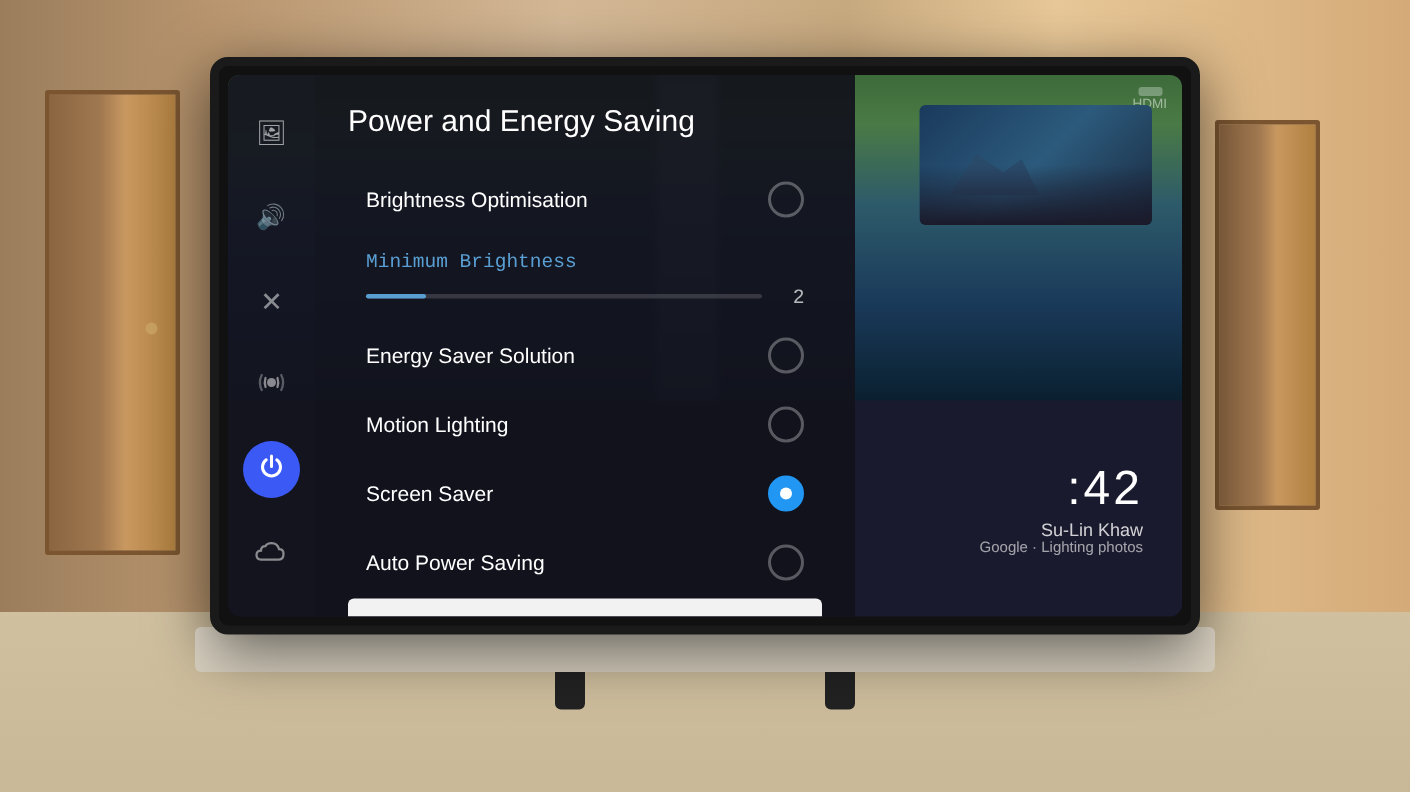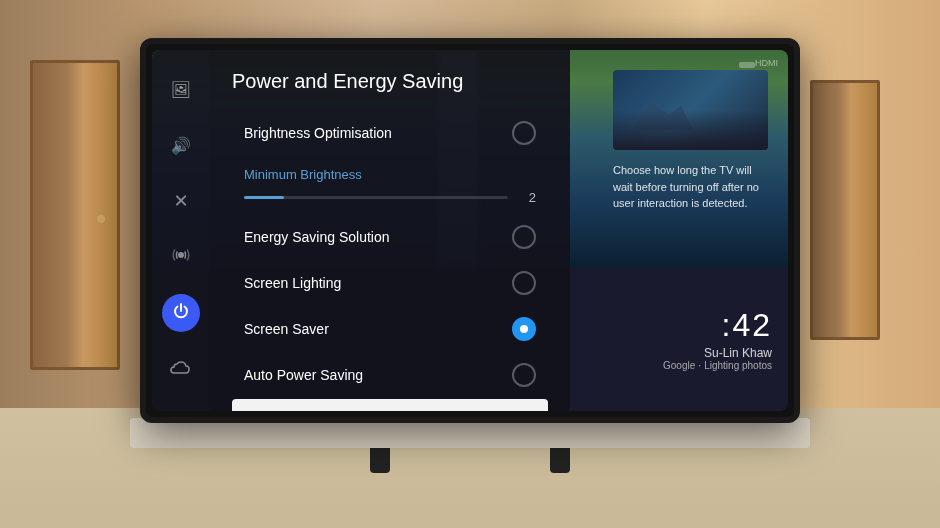"HDMI" .hdmi-indicator { align-items: flex-end -> center; flex-direction: none -> column }
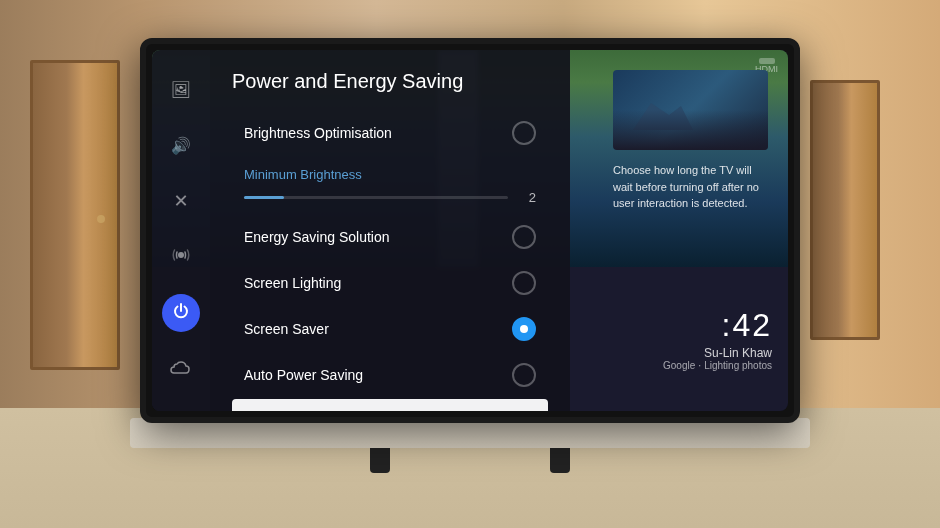"Minimum Brightness" div.menu-item { font-family: none -> Liberation Mono, monospace }
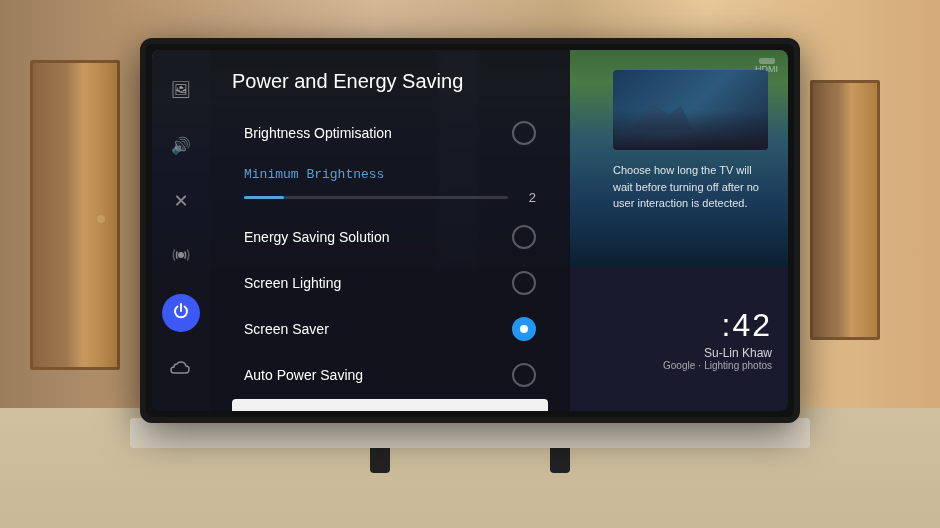"Choose how long the TV" div.info-text { html: <div>Choose how long the TV will wait before turning off after no user interaction is detected.</div> -> none }
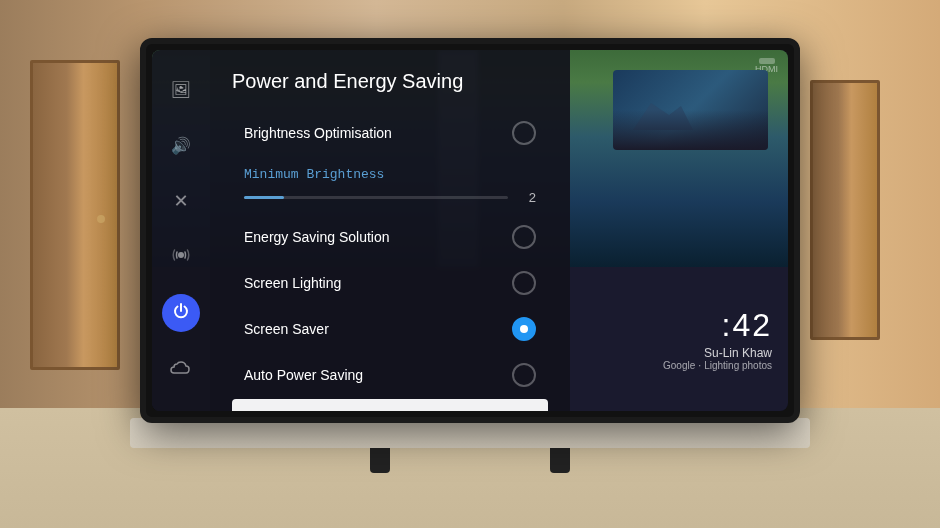"Energy Saving Solution" span.menu-item-label { text: Saving -> Saver }
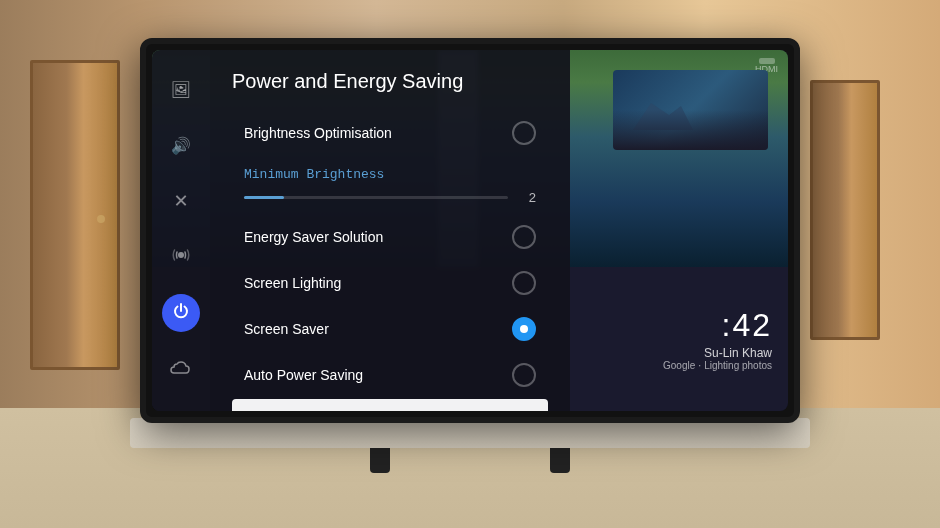"Screen Lighting" span.menu-item-label { text: Screen -> Motion }
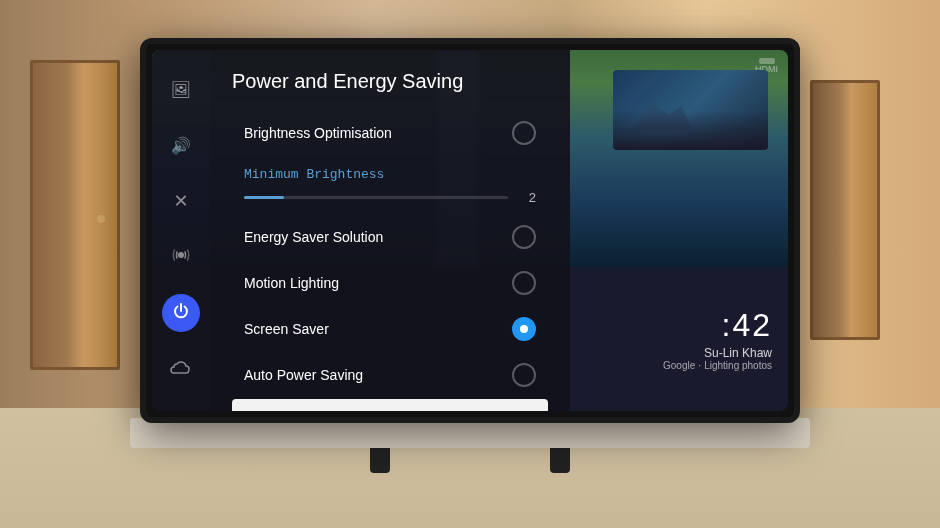":42" .clock-area { right: 16px -> 26px }
